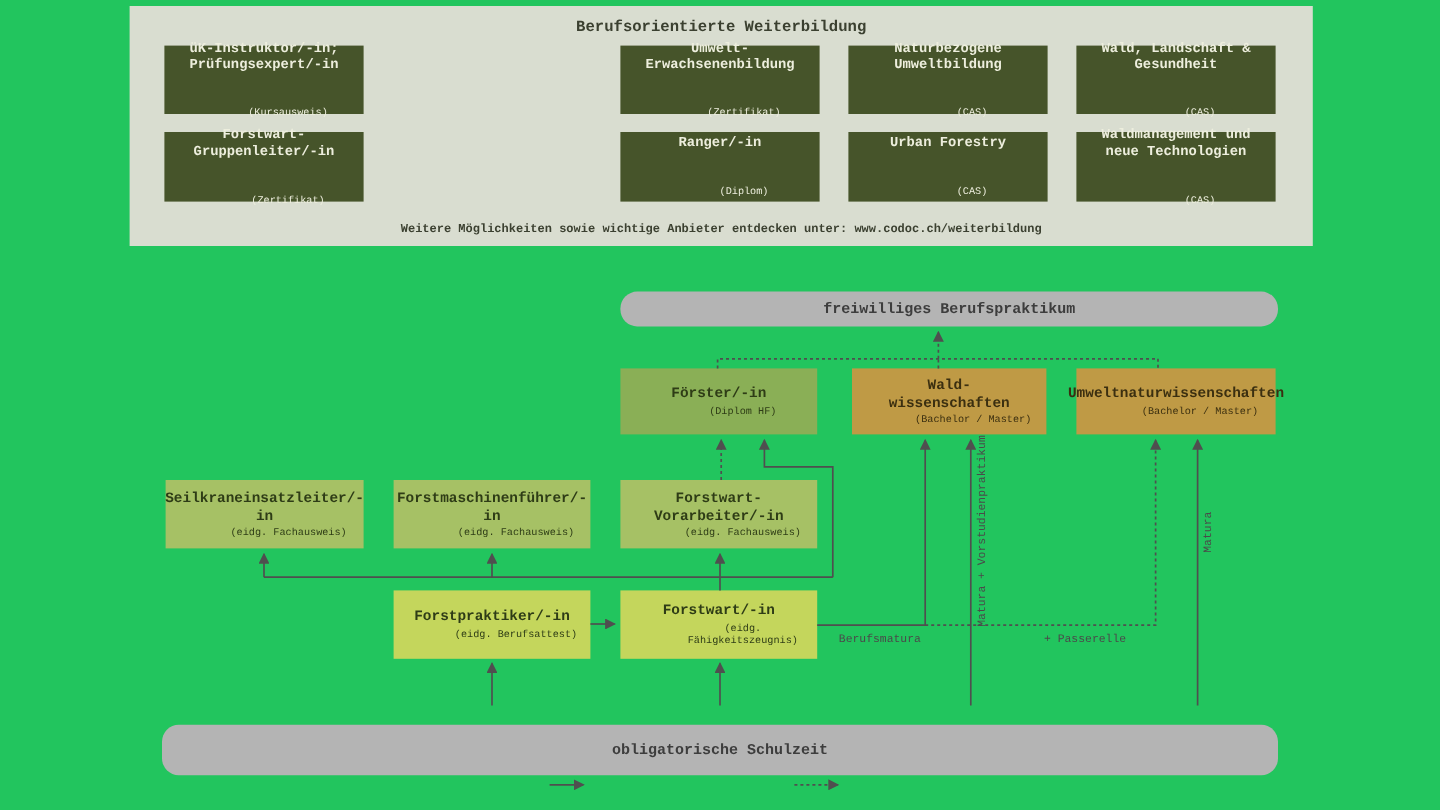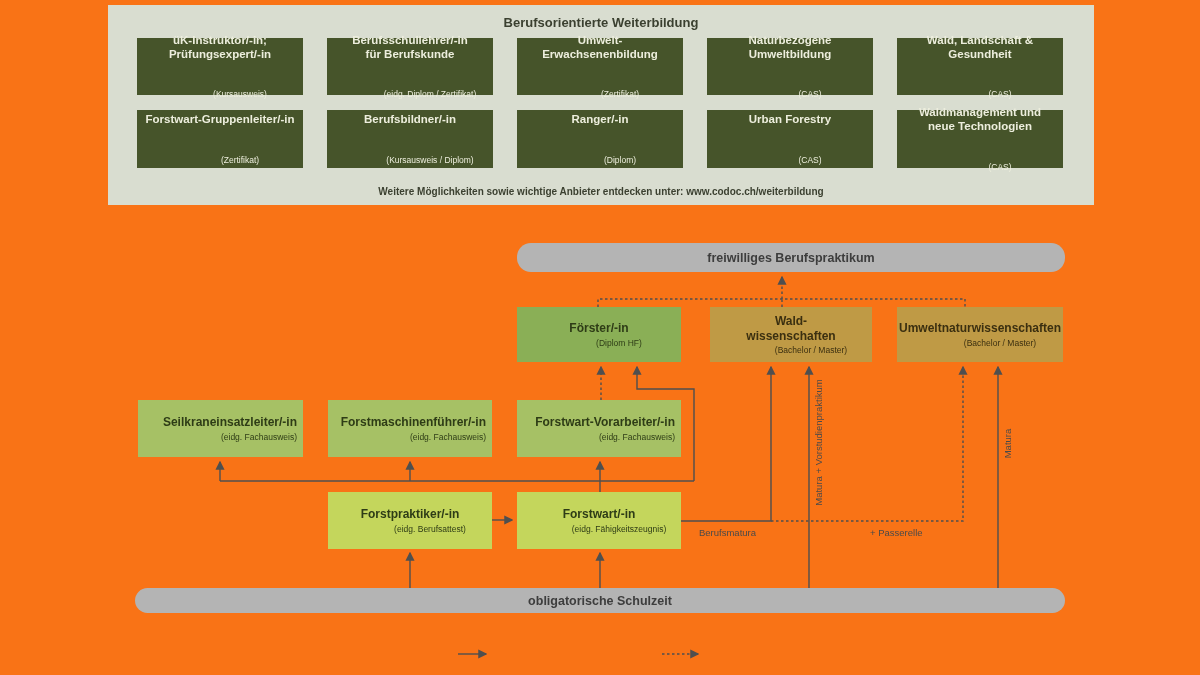"Berufsorientierte Weiterbildung" .canvas { background: #f97316 -> #22c55e; font-family: Liberation Sans, sans-serif -> Liberation Mono, monospace }
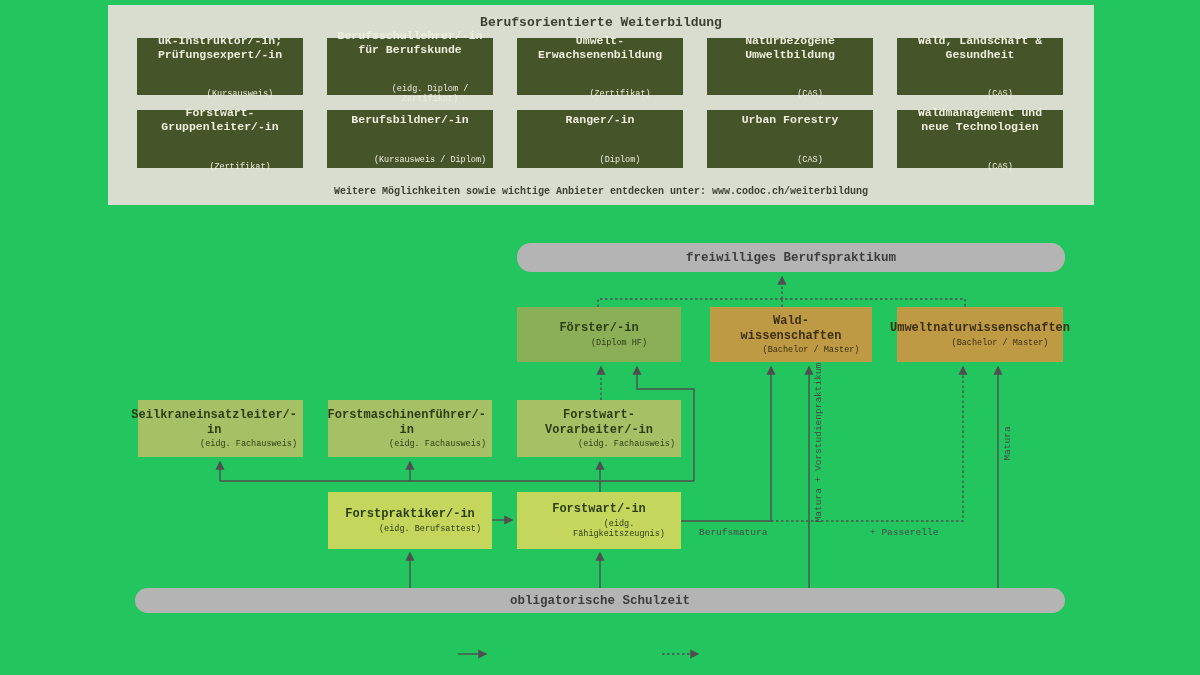"Berufsschullehrer/-in" div.box { html: <div> <div>Berufsschullehrer/-in für Berufskunde</div> <div>(eidg. Diplom / Zertifikat)</div> </div> -> none }
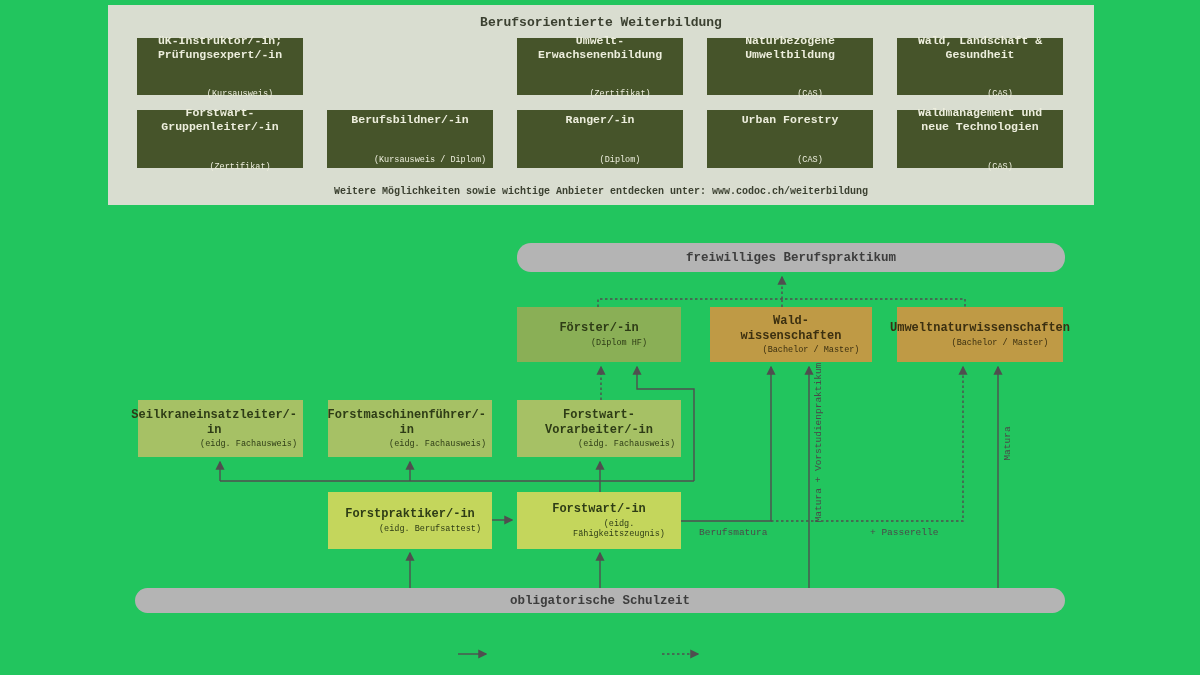"Berufsbildner/-in" div.box { html: <div> <div>Berufsbildner/-in</div> <div>(Kursausweis / Diplom)</div> </div> -> none }
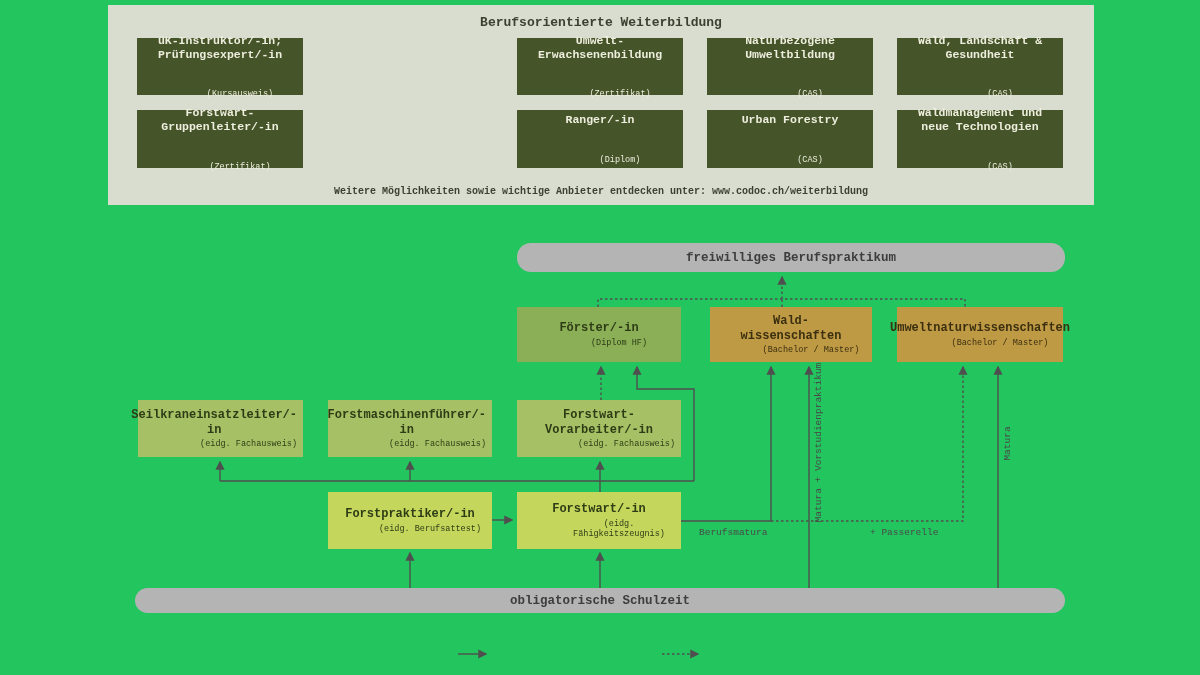"Seilkraneinsatzleiter/-in" .lightgreen { align-items: flex-end -> none }
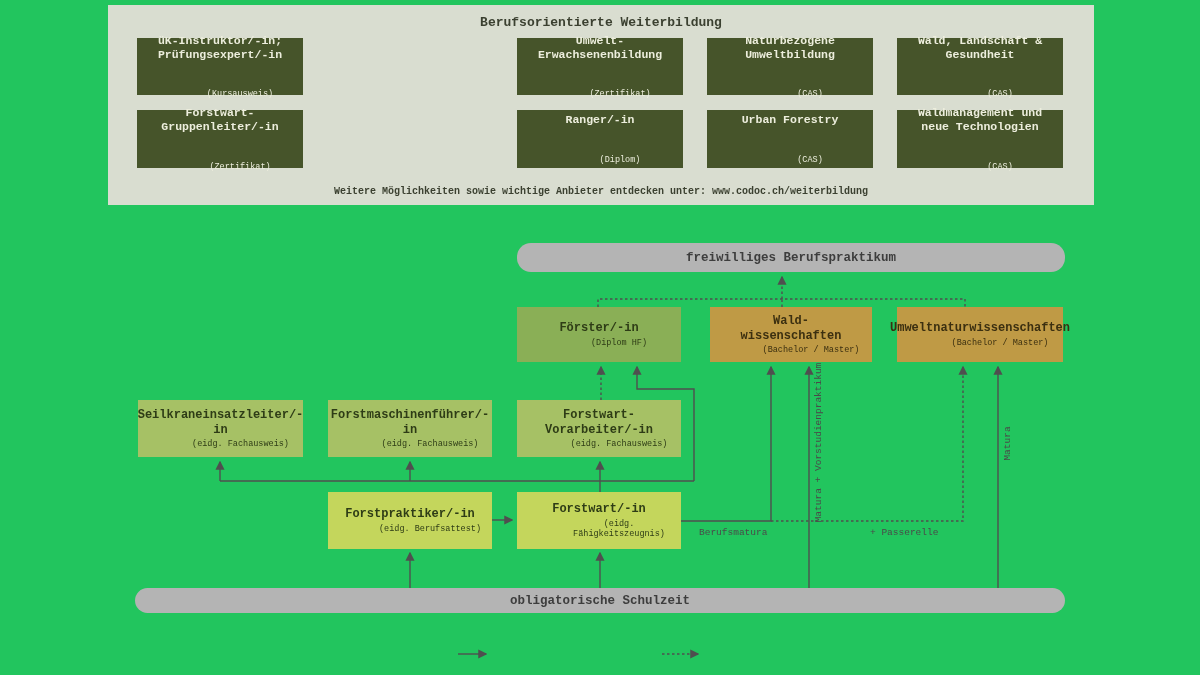"obligatorische Schulzeit" div.bar { height: 25px -> 42px; top: 588px -> 604px }
